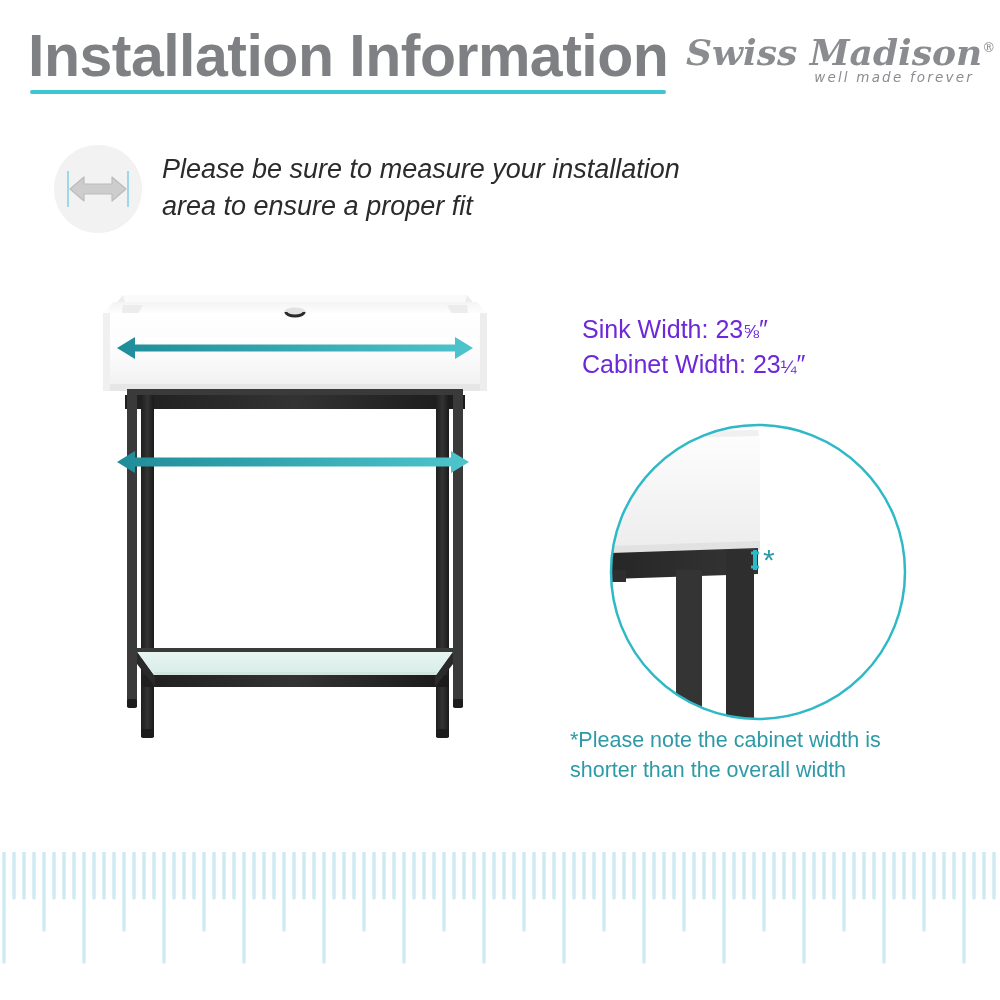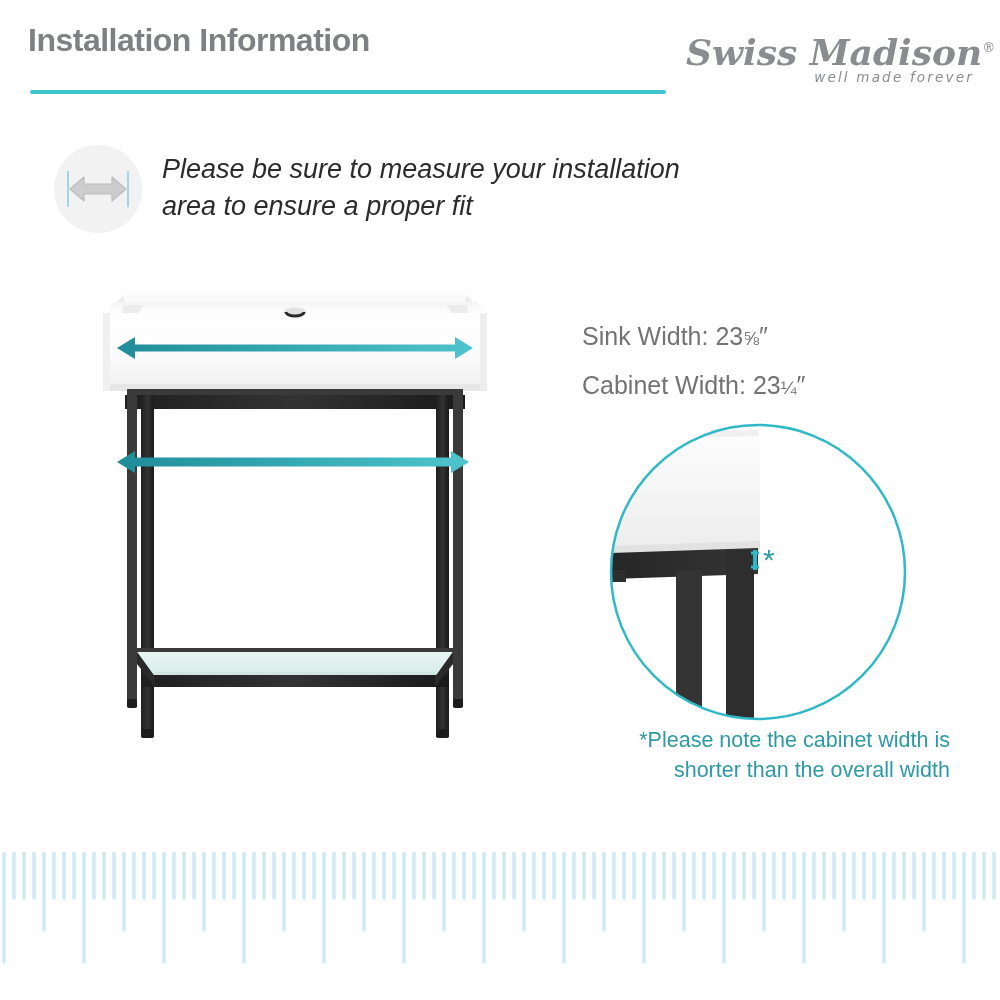"Installation Information" #page-title { font-size: 32px -> 59px }
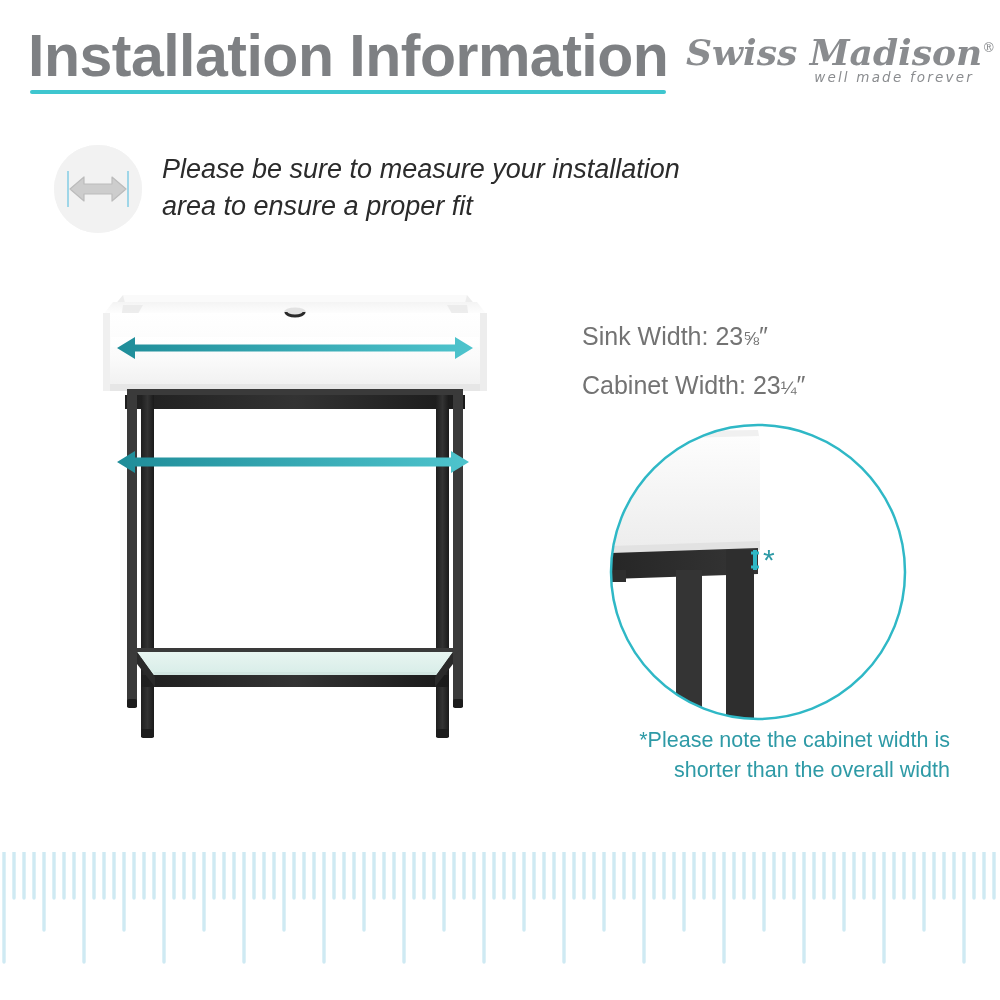"Sink Width: 23⅝″" .dim-line { color: #737373 -> #6d28d9; line-height: 46px -> 33px }
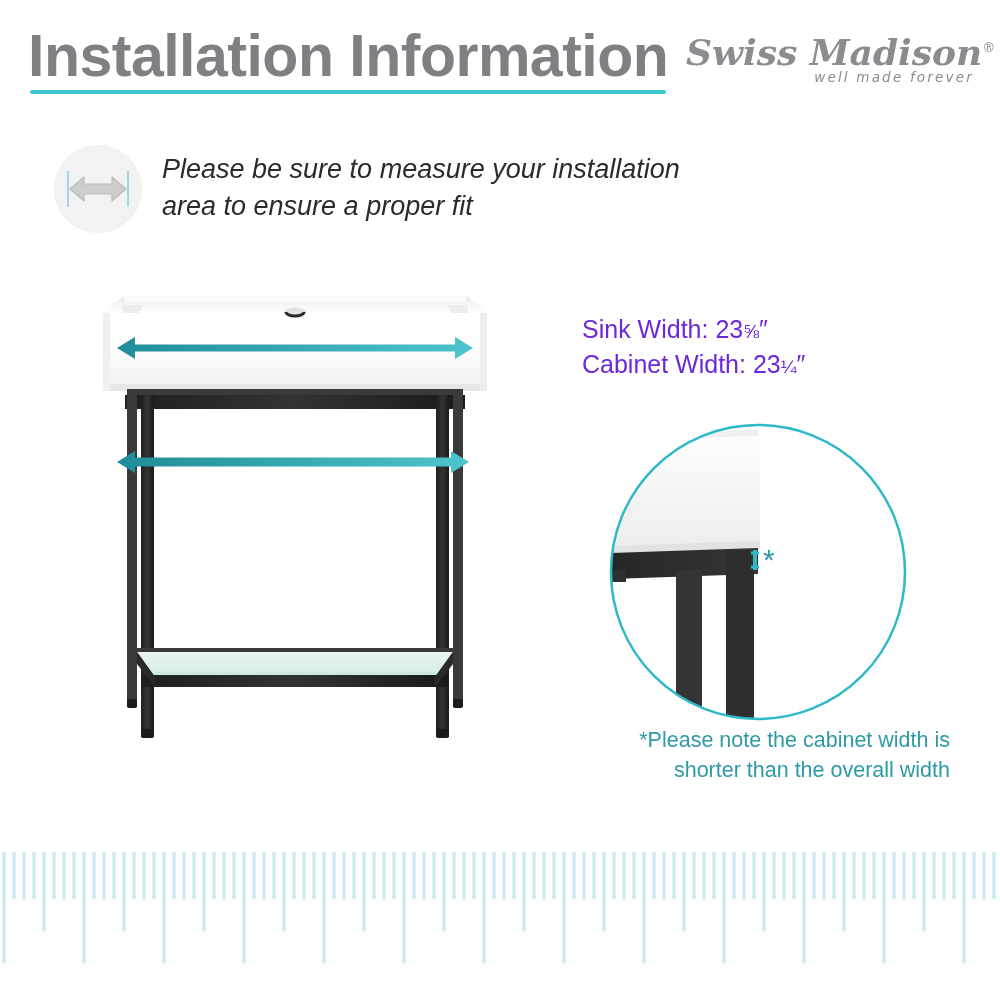"*Please note the cabinet width" #cabinet-note { text-align: right -> left }
